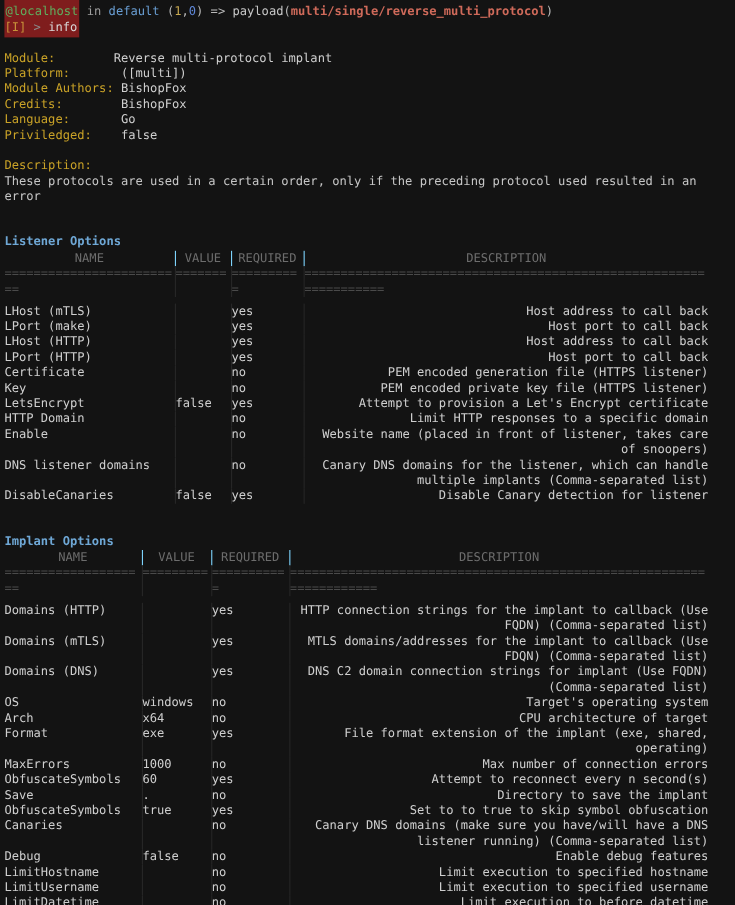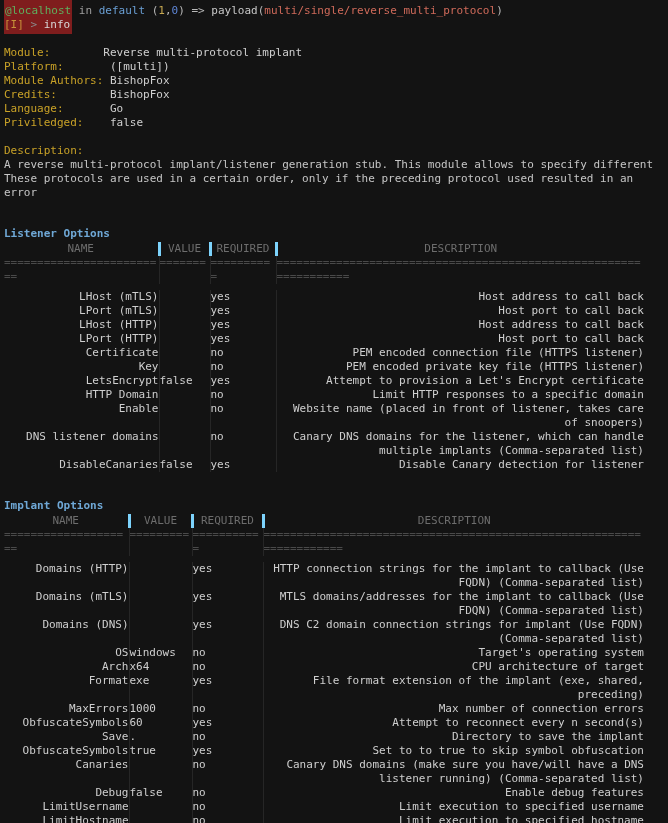"multi/single/reverse_multi_protocol" .payload { font-weight: normal -> bold }
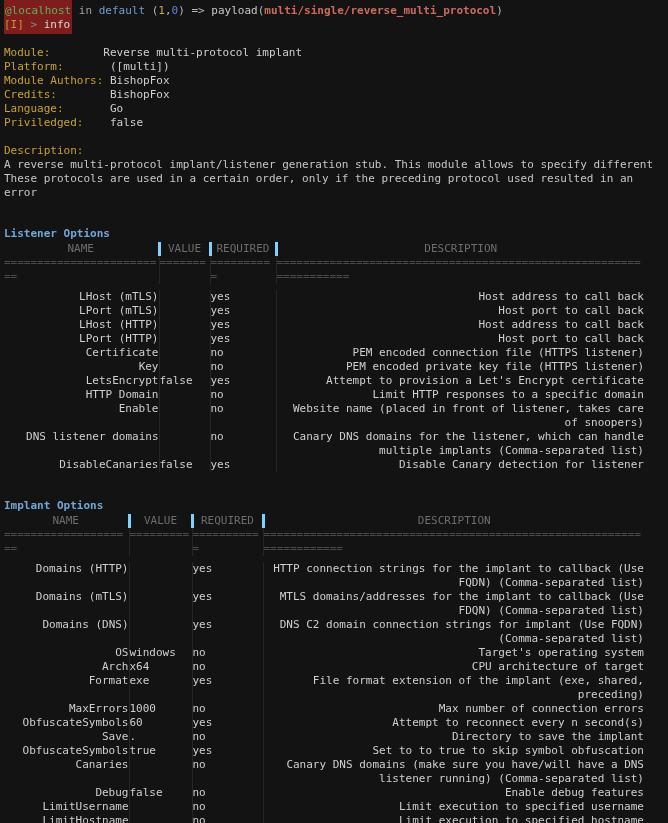"A reverse multi-protocol" div.line { html: <div>A reverse multi-protocol implant/listener generation stub. This module allows to specify different</div> -> none }
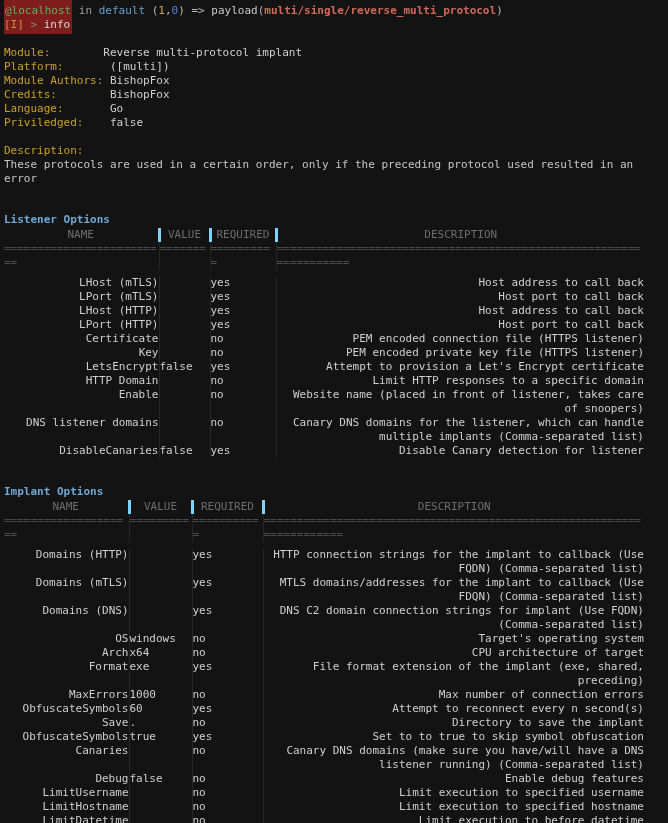"NAME" th.colhead { border-right: 3px solid #7dd3fc -> 1px solid #7dd3fc }
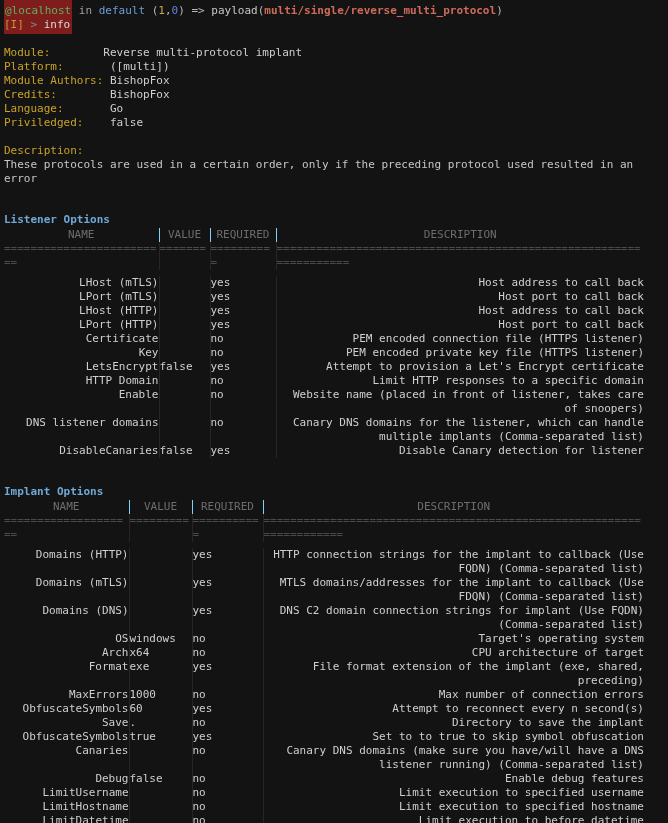"LHost (mTLS)" td.cname { text-align: right -> none }
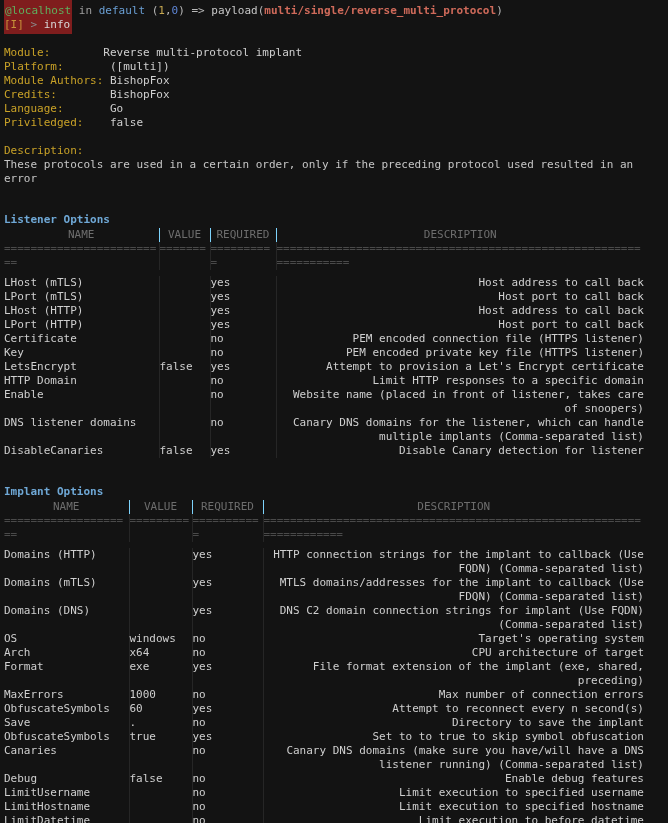"LPort (mTLS)" td.cell { text: mTLS -> make }
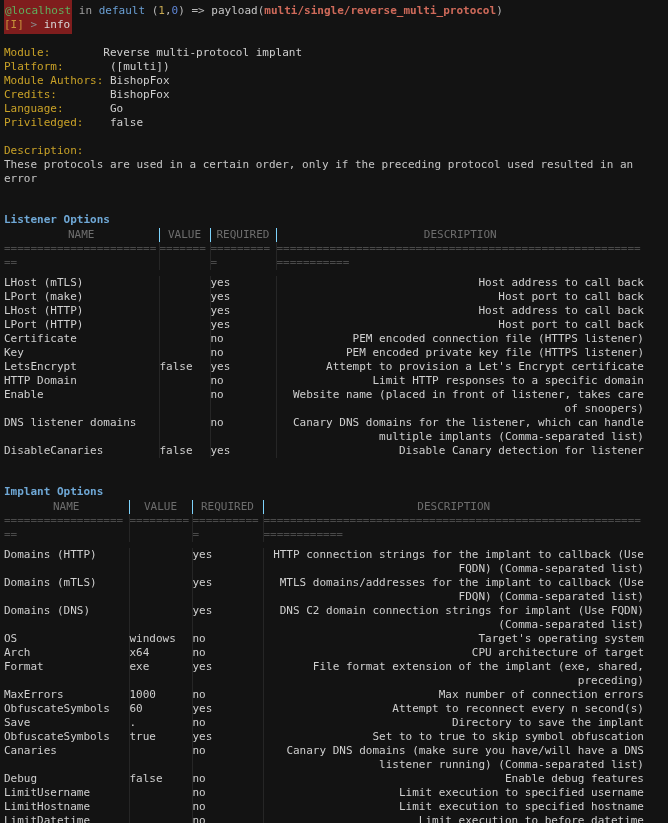"PEM encoded connection file (HTTPS" td.cell { text: connection -> generation }
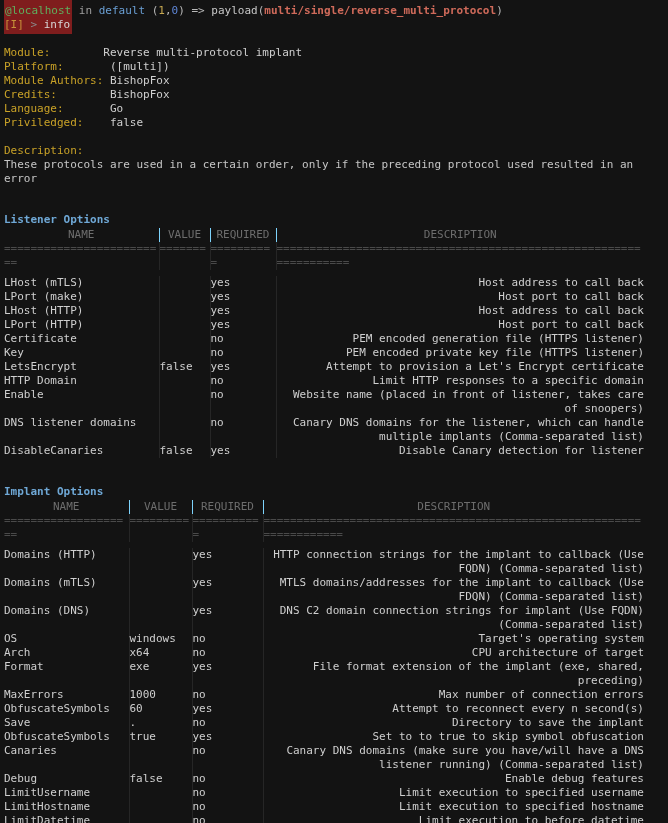"File format extension of the" td.cell { text: preceding -> operating }
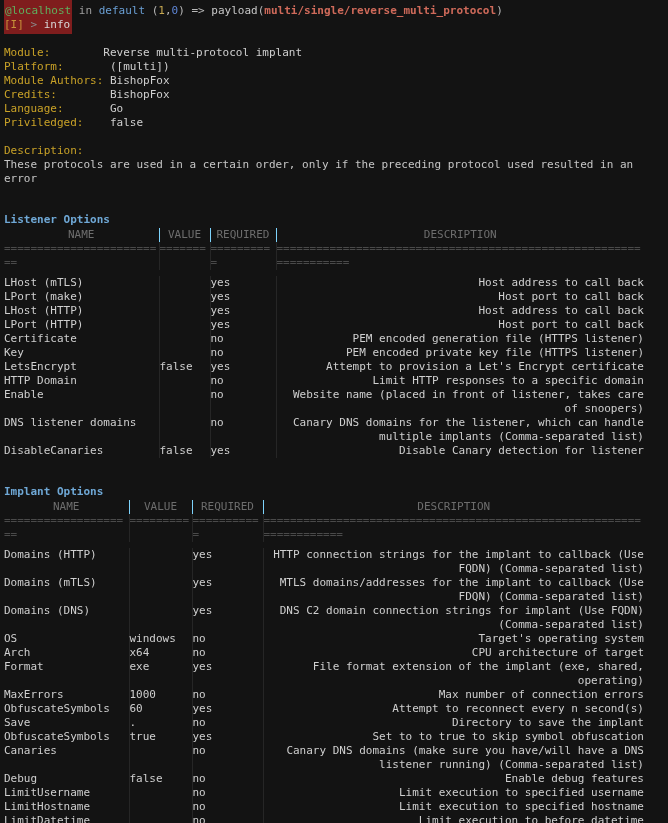"LimitUsername" tr { order: before "LimitHostname" -> after "LimitHostname" }
